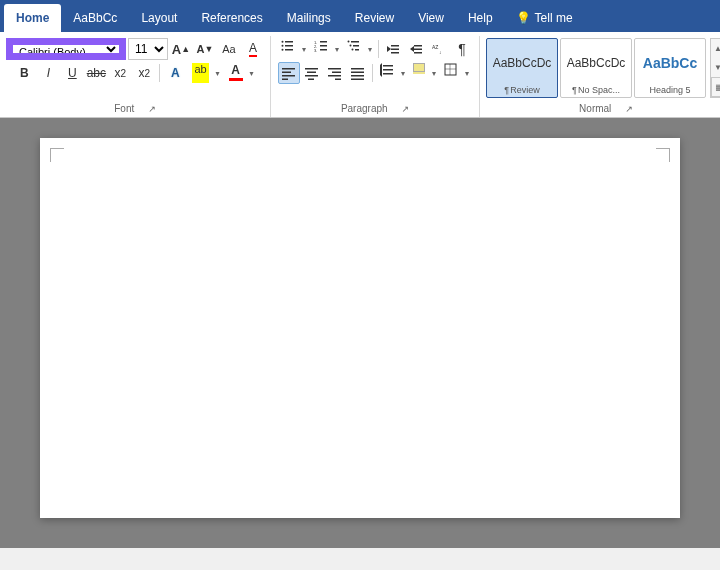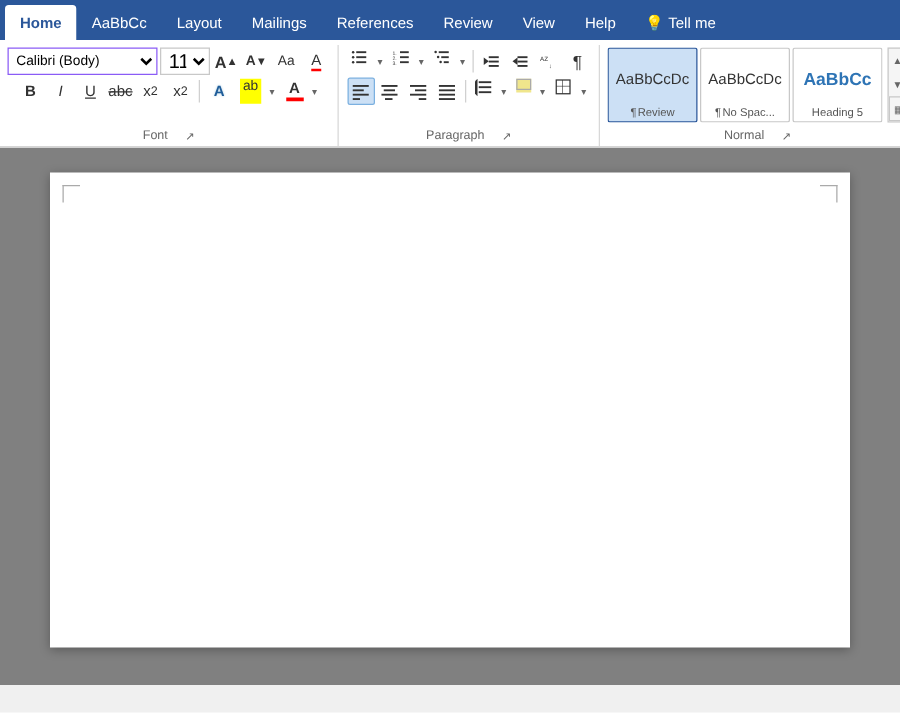"Mailings" div.ribbon-tab { order: before "References" -> after "References" }
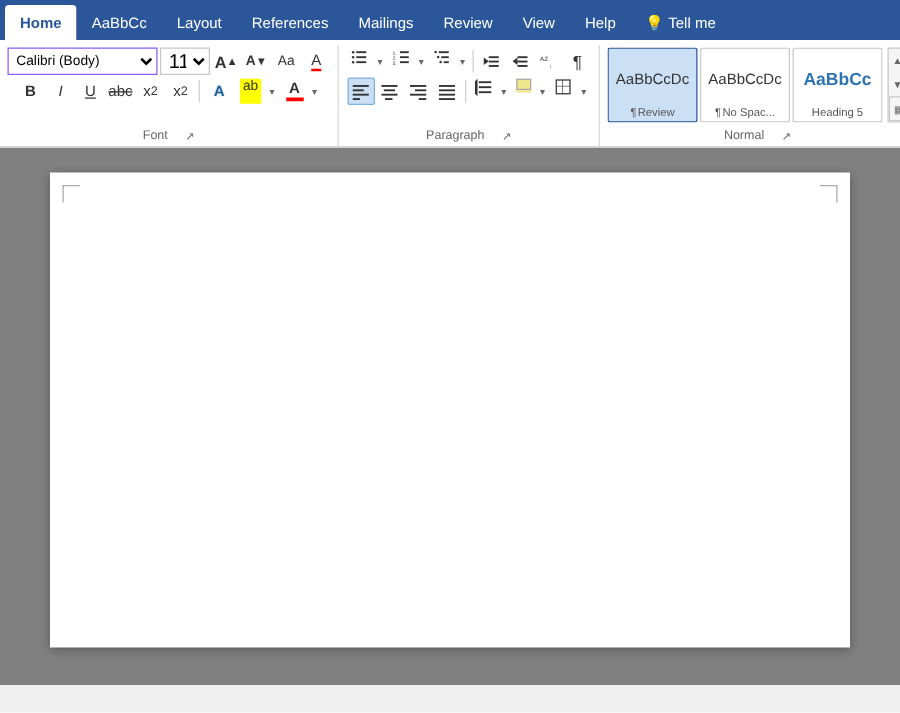"Calibri (Body)" .font-select { border: 1px solid #8b5cf6 -> 7px solid #8b5cf6 }
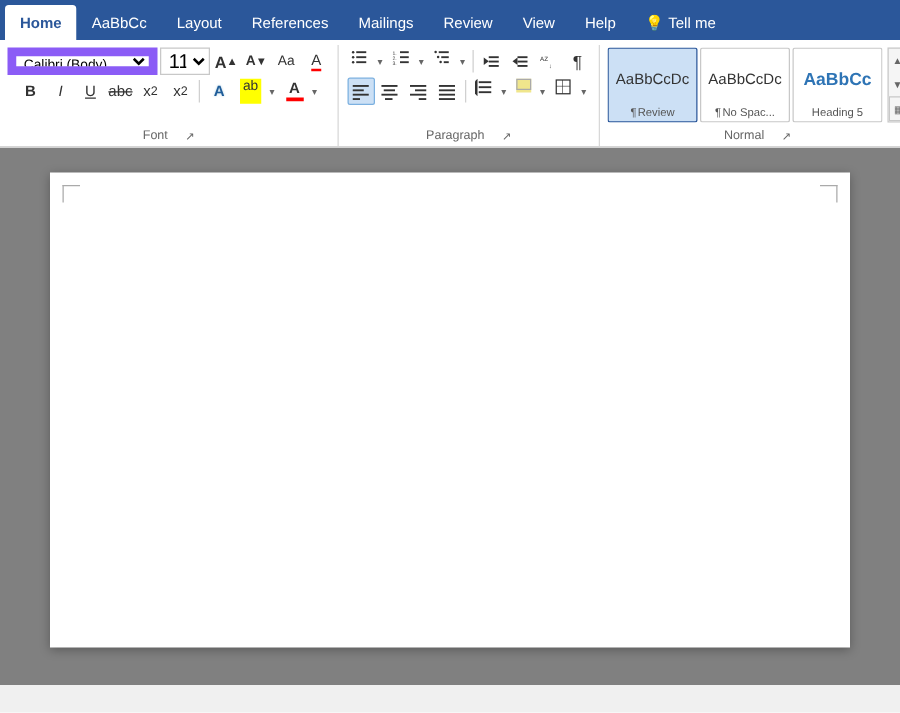"11" .size-select { font-size: 16px -> 12px }
